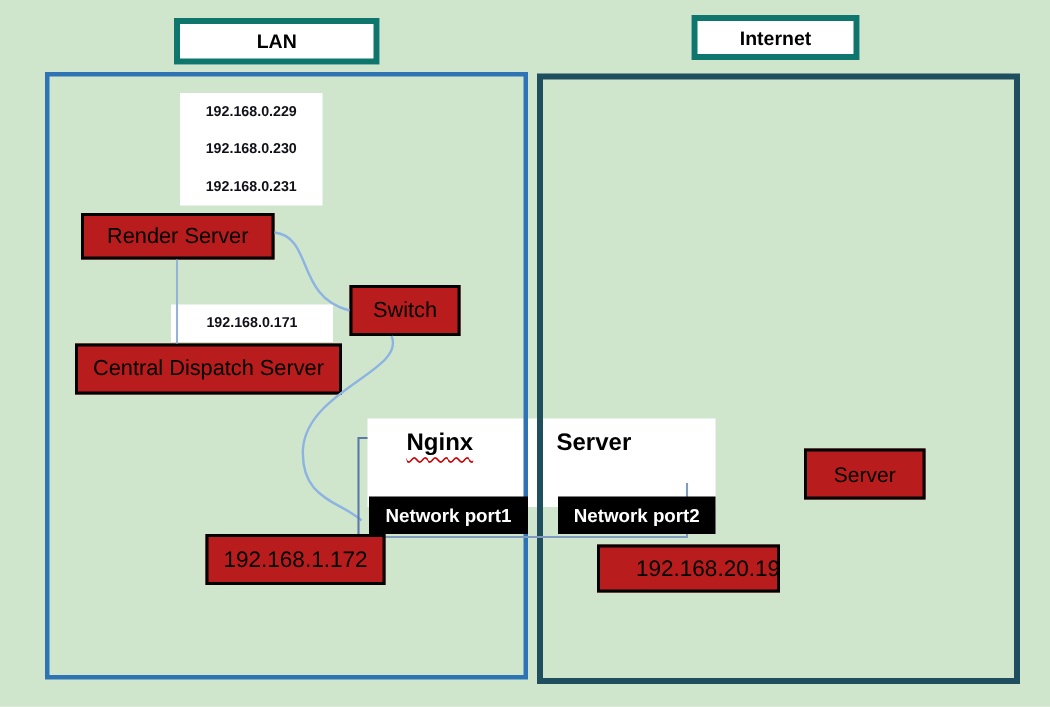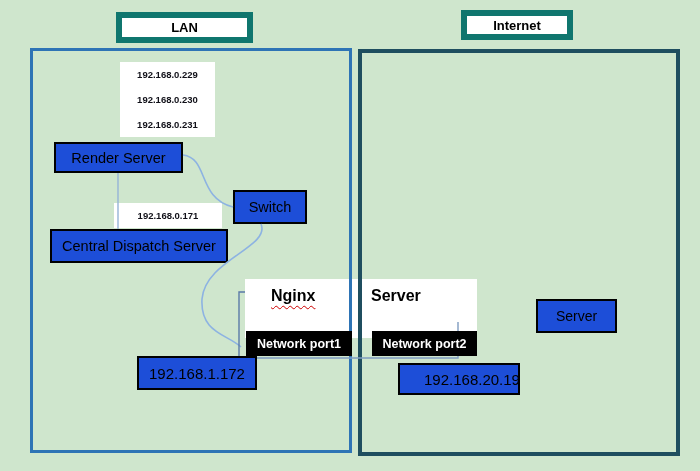"LAN" .title-box { border: 6px solid #0f766e -> 4px solid #0f766e }
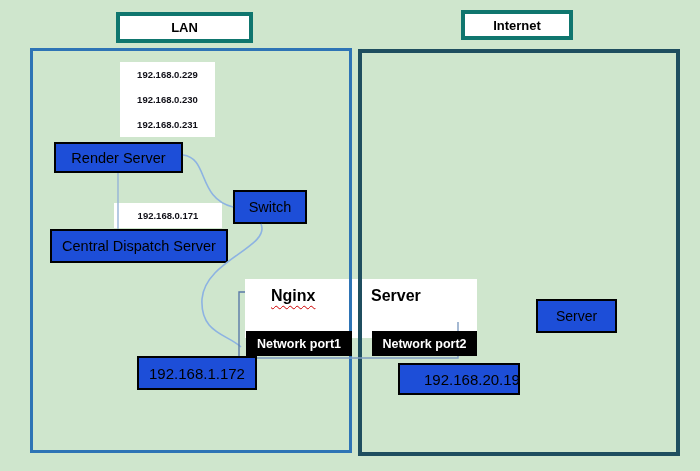"Render Server" .node { background: #1d4ed8 -> #b91c1c }
